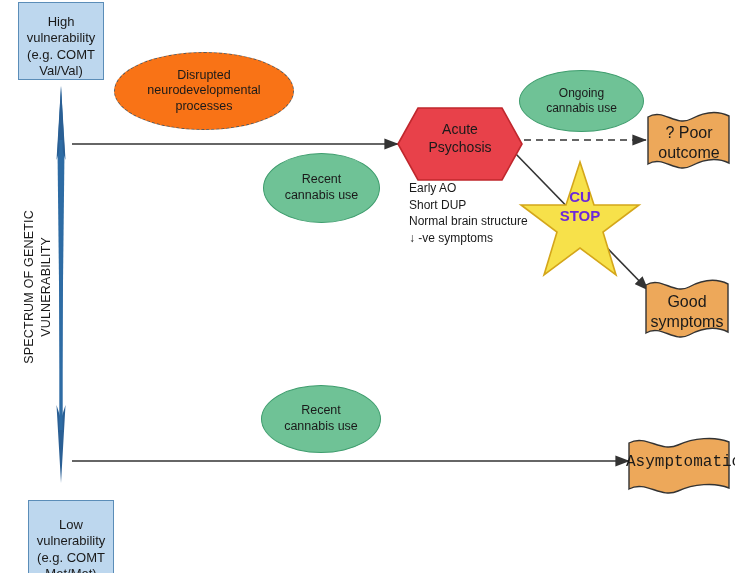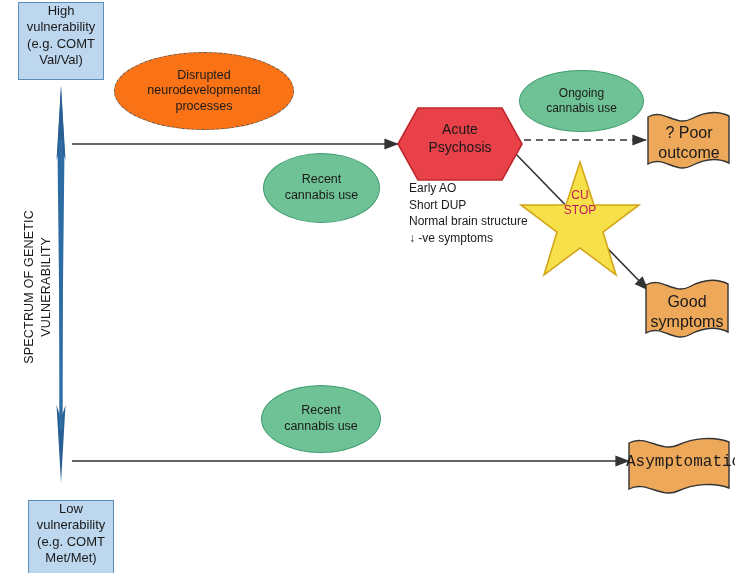"High" .vuln-box { align-items: flex-start -> flex-end }
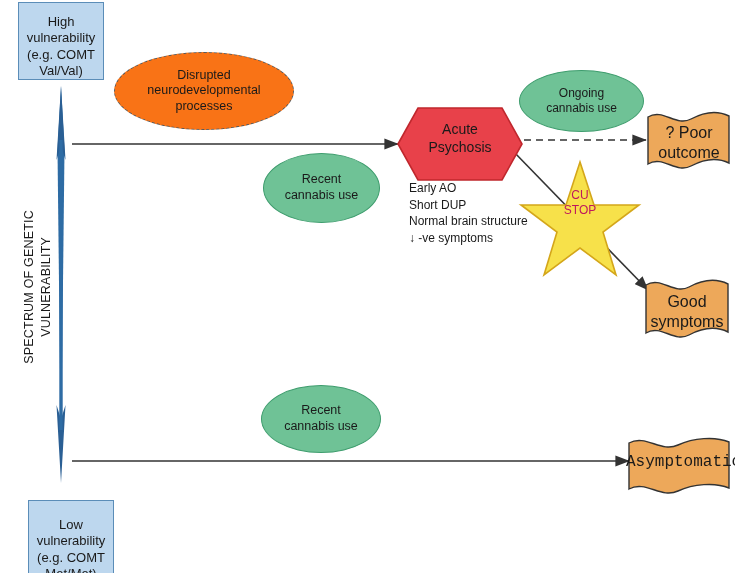"CU" #star-text { color: #be185d -> #6d28d9; font-size: 12px -> 15px; font-weight: none -> bold }
